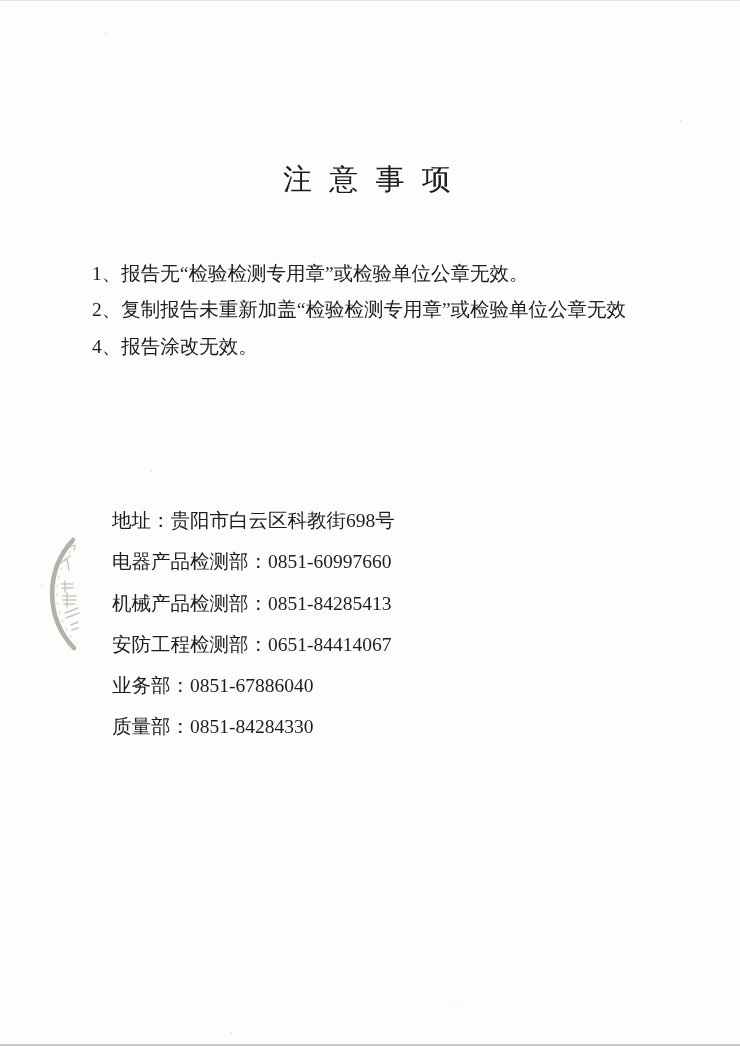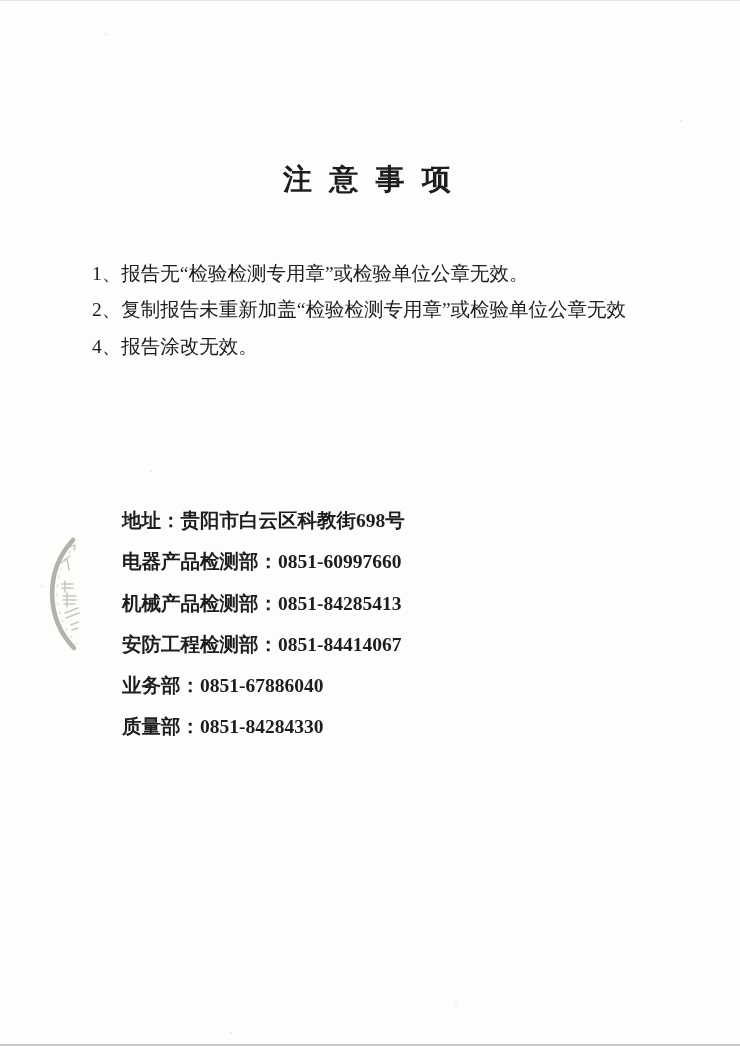"注 意 事 项" .doc-title { font-weight: bold -> normal }
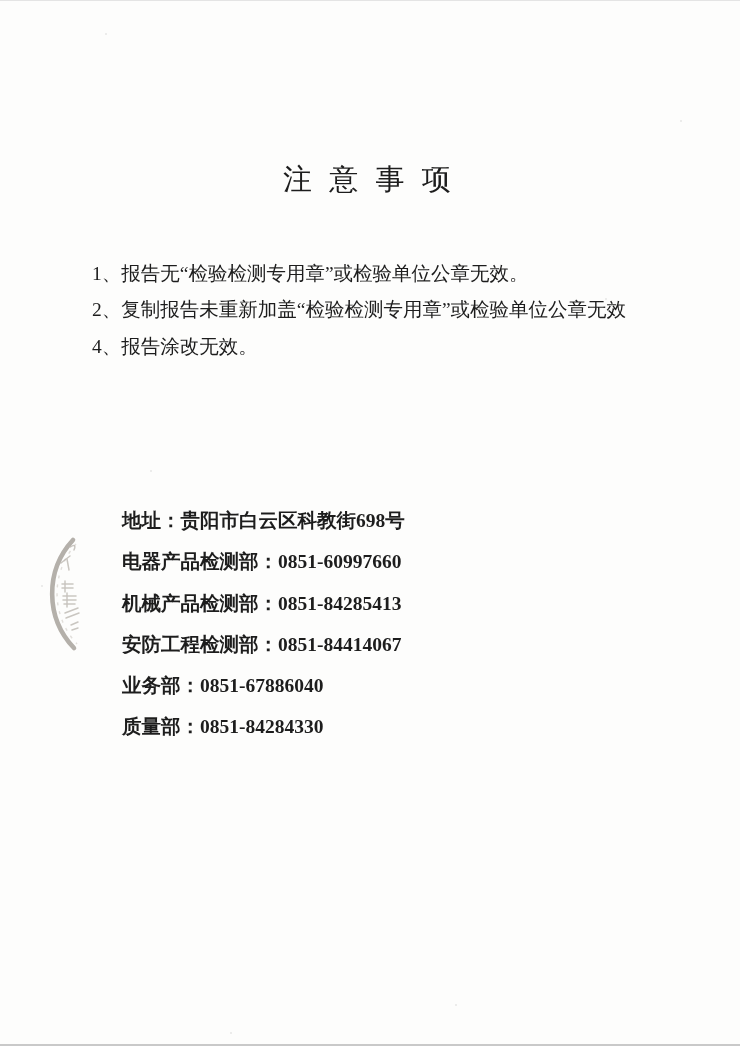"地址：贵阳市白云区科教街698号" .contacts { font-weight: bold -> normal; left: 122px -> 112px }
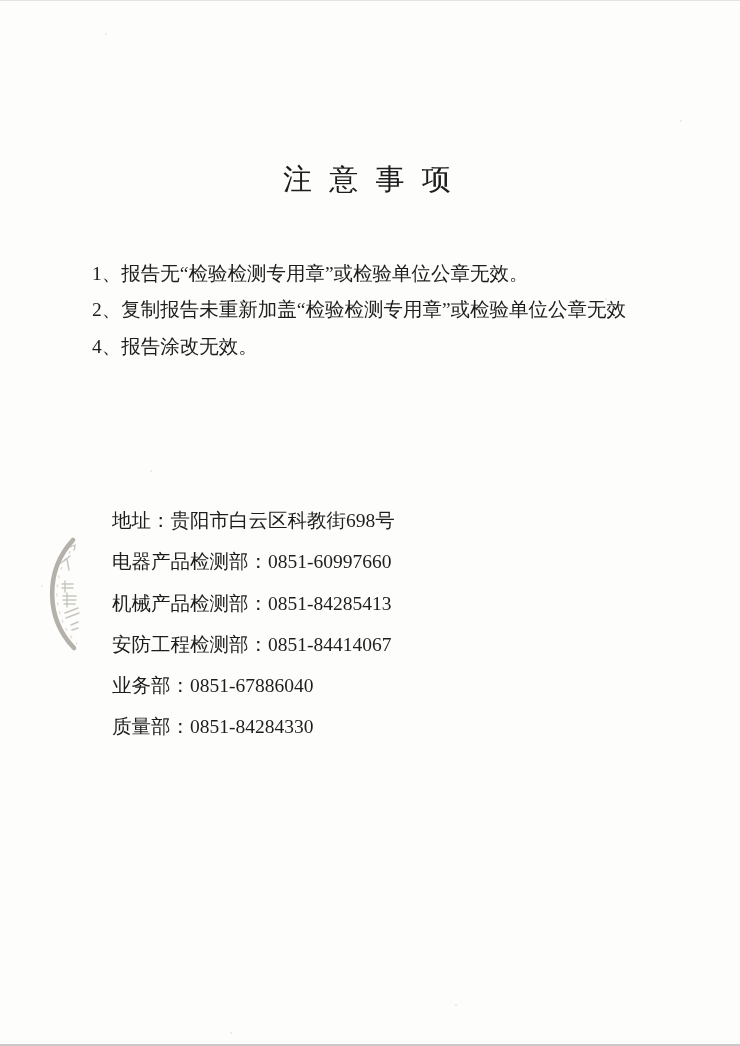"0851-84414067" span { text: 0851-84414067 -> 0651-84414067 }
